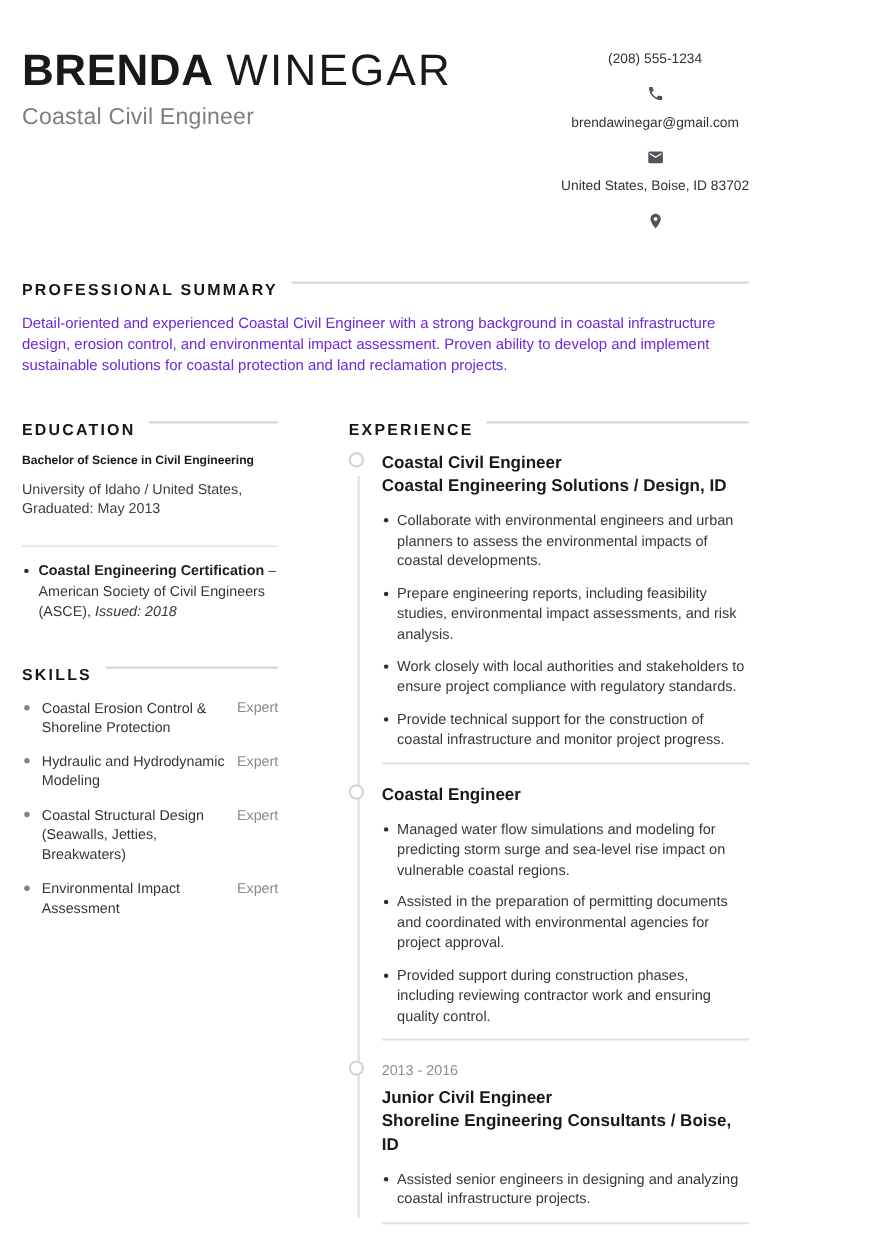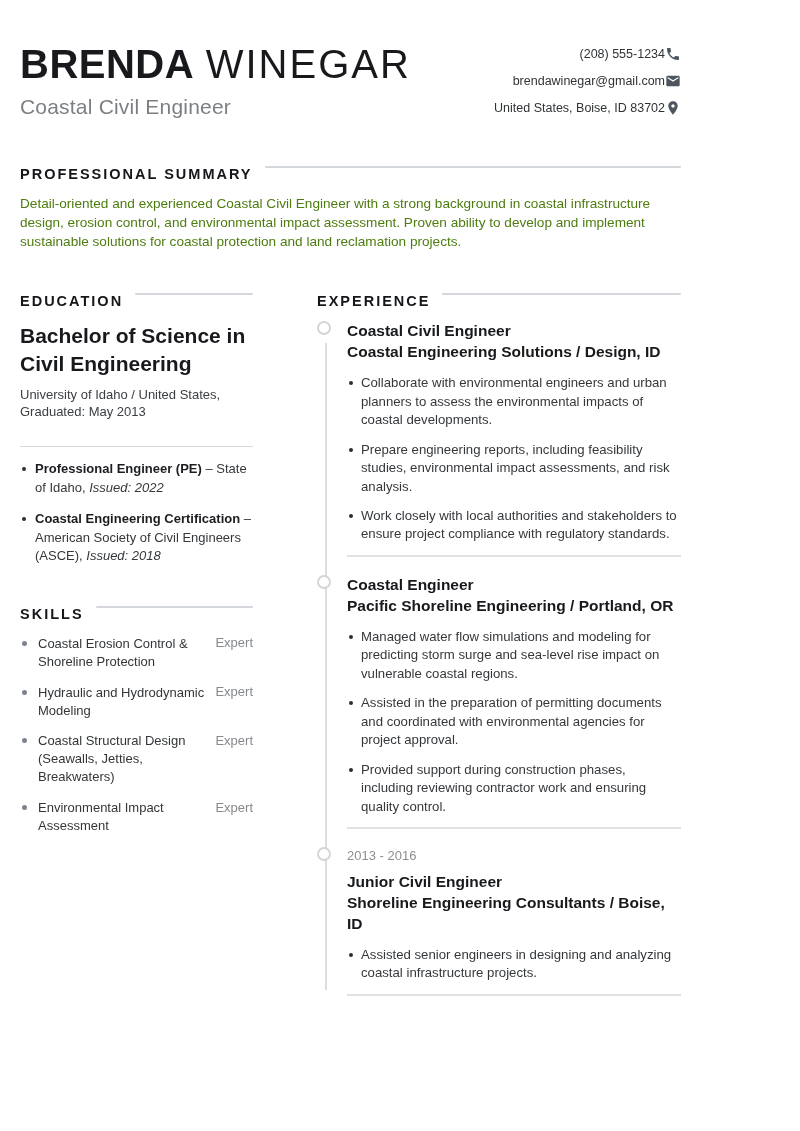"(208) 555-1234" .contact-row { flex-direction: none -> column; gap: 0 -> 17px; justify-content: flex-end -> space-between }
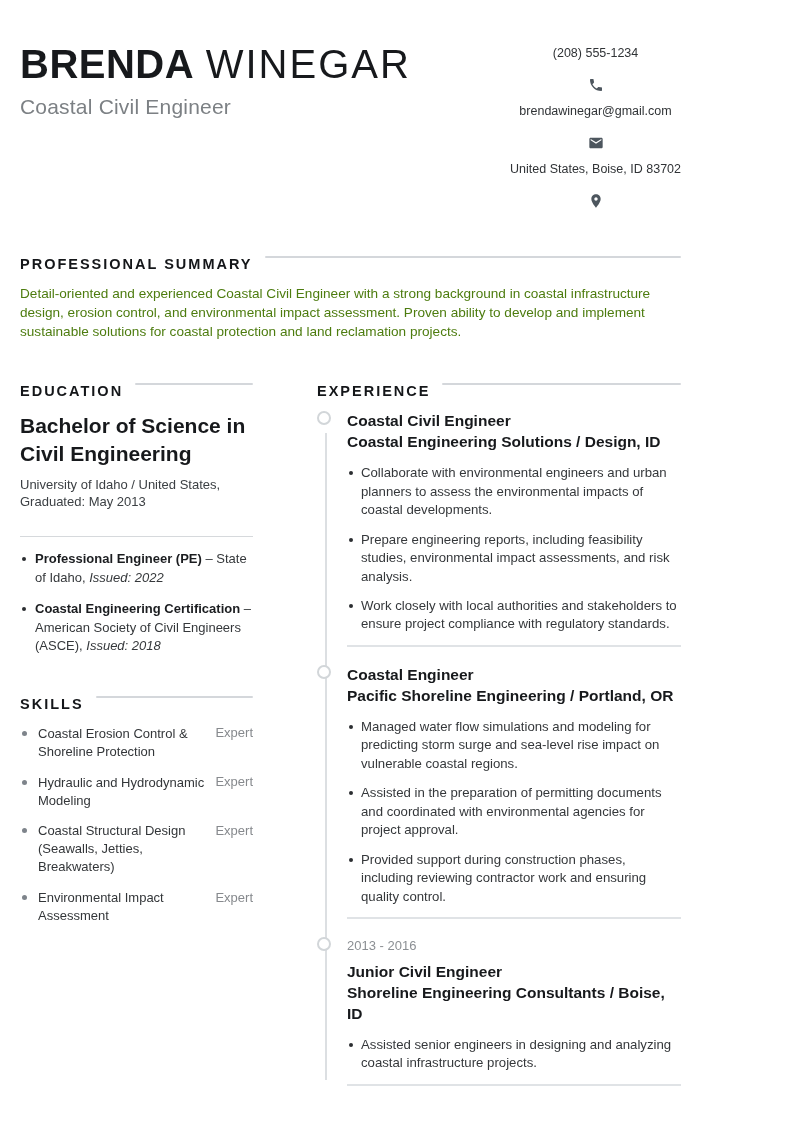"Detail-oriented and experienced Coastal" .summary-text { color: #4d7c0f -> #6d28d9 }
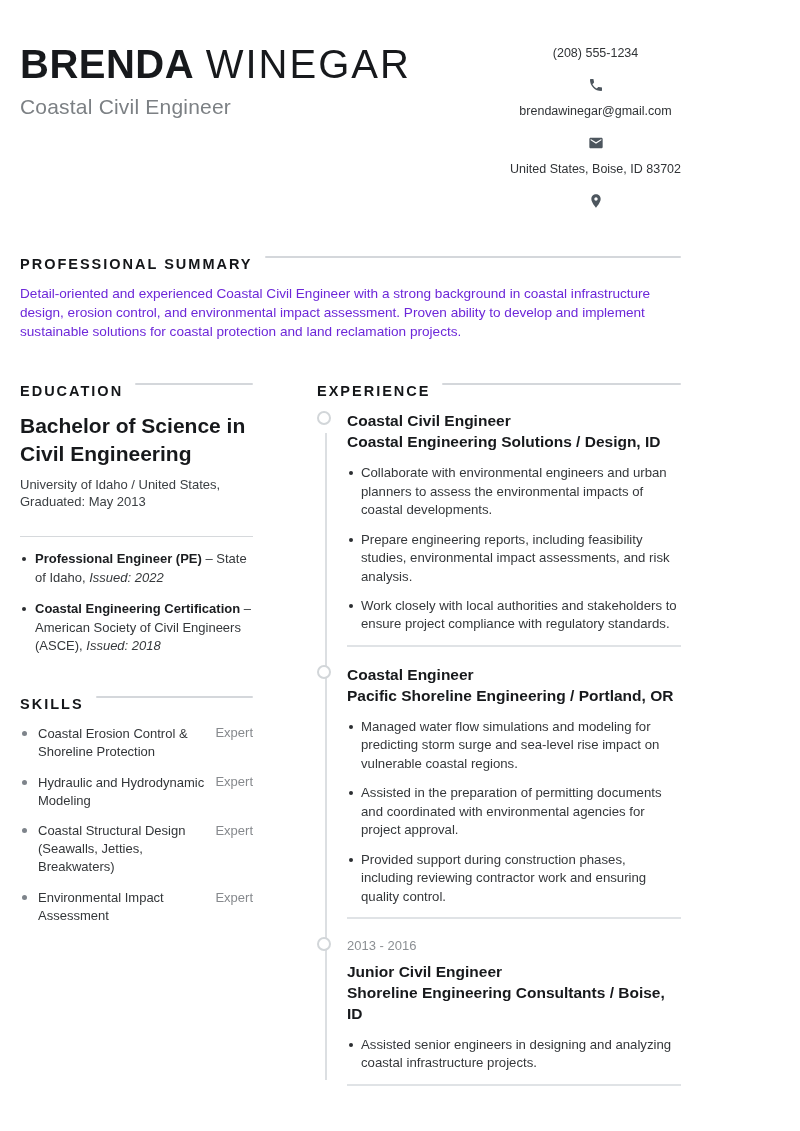"Bachelor of Science in Civil" .degree { font-size: 21px -> 11px }
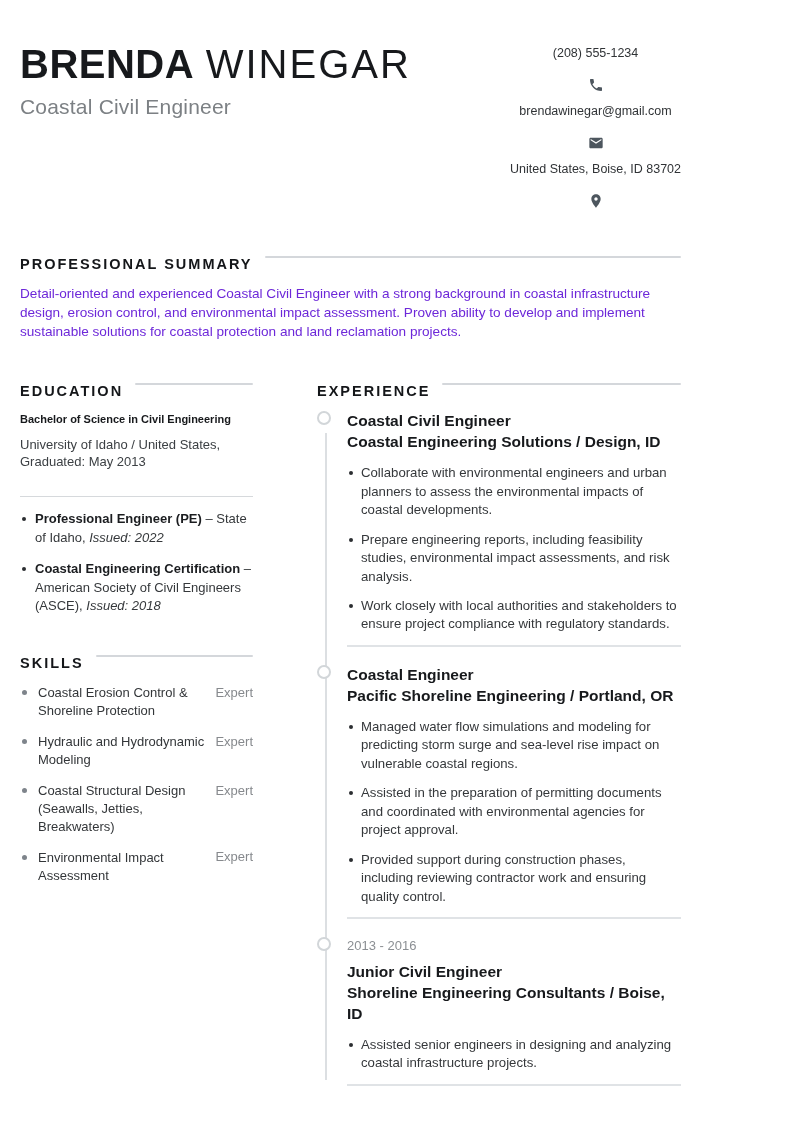"Professional Engineer (PE) – State" li { html: <li><b>Professional Engineer (PE)</b><span> – State of Idaho, </span><i>Issued: 2022</i></li> -> none }
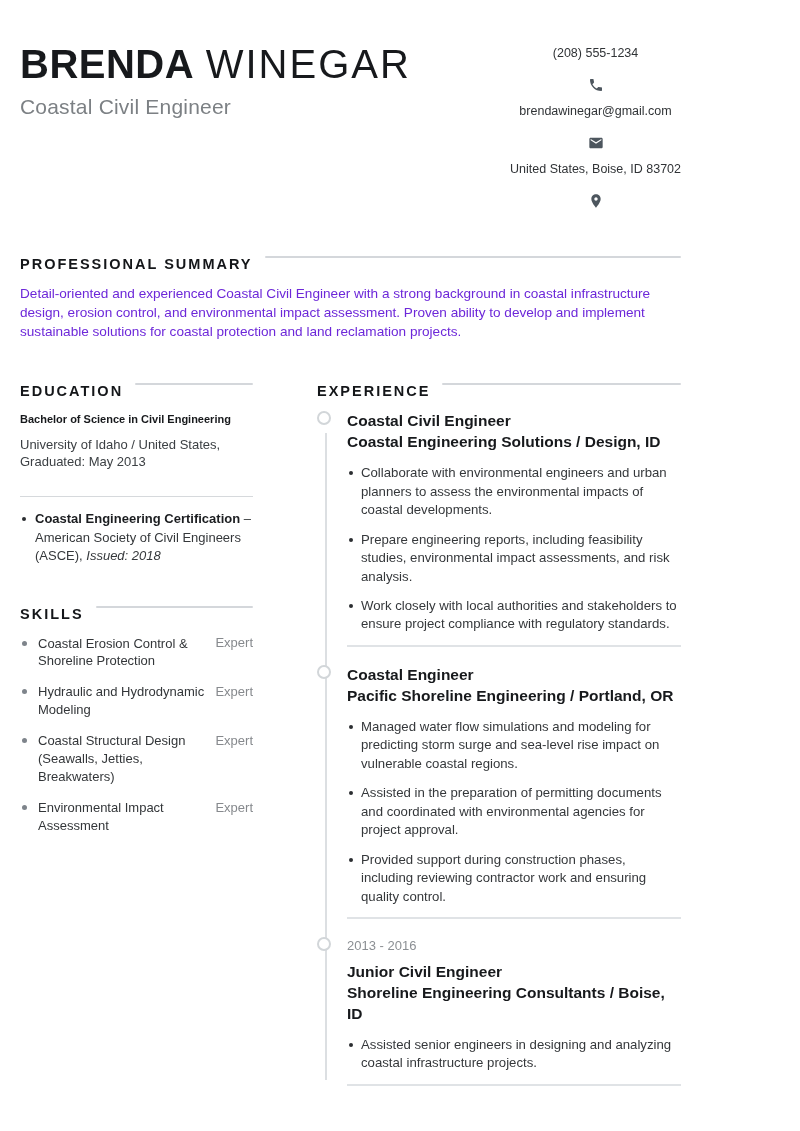"Provide technical support for the" li { html: none -> <li>Provide technical support for the construction of coastal infrastructure and monitor project progress.</li> }
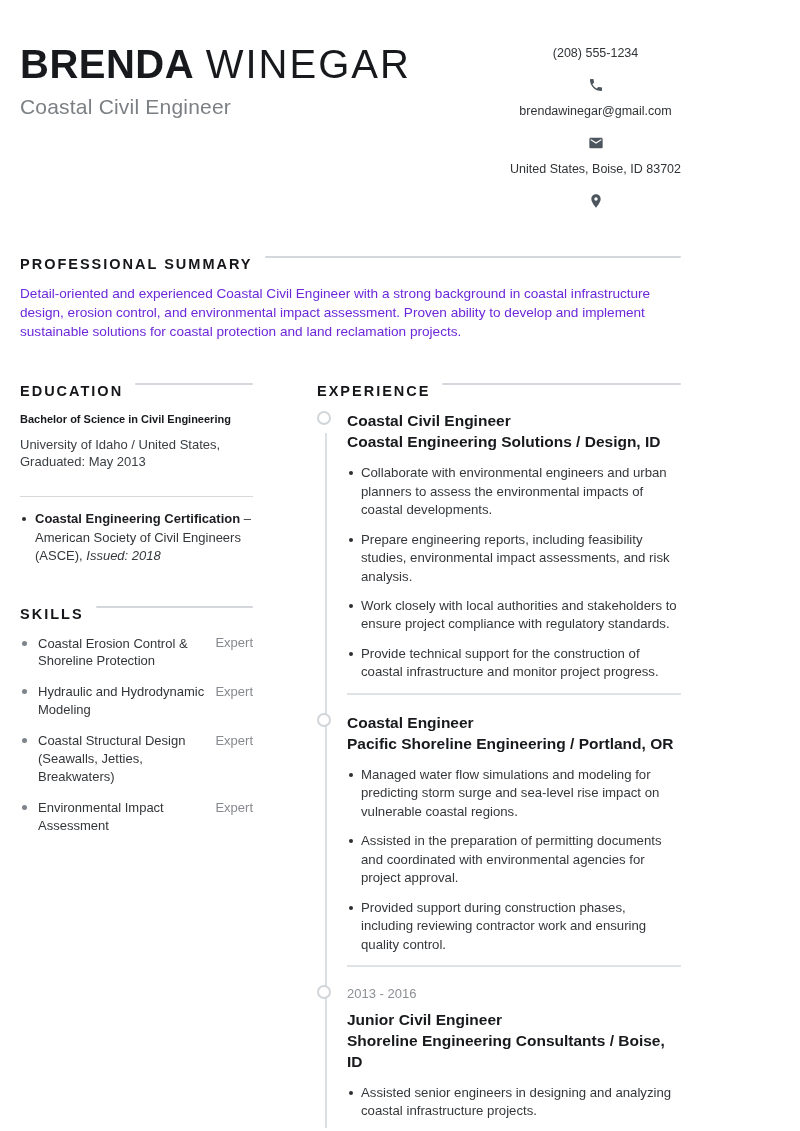"Pacific Shoreline Engineering /" div.company { html: <div>Pacific Shoreline Engineering / Portland, OR</div> -> none }
